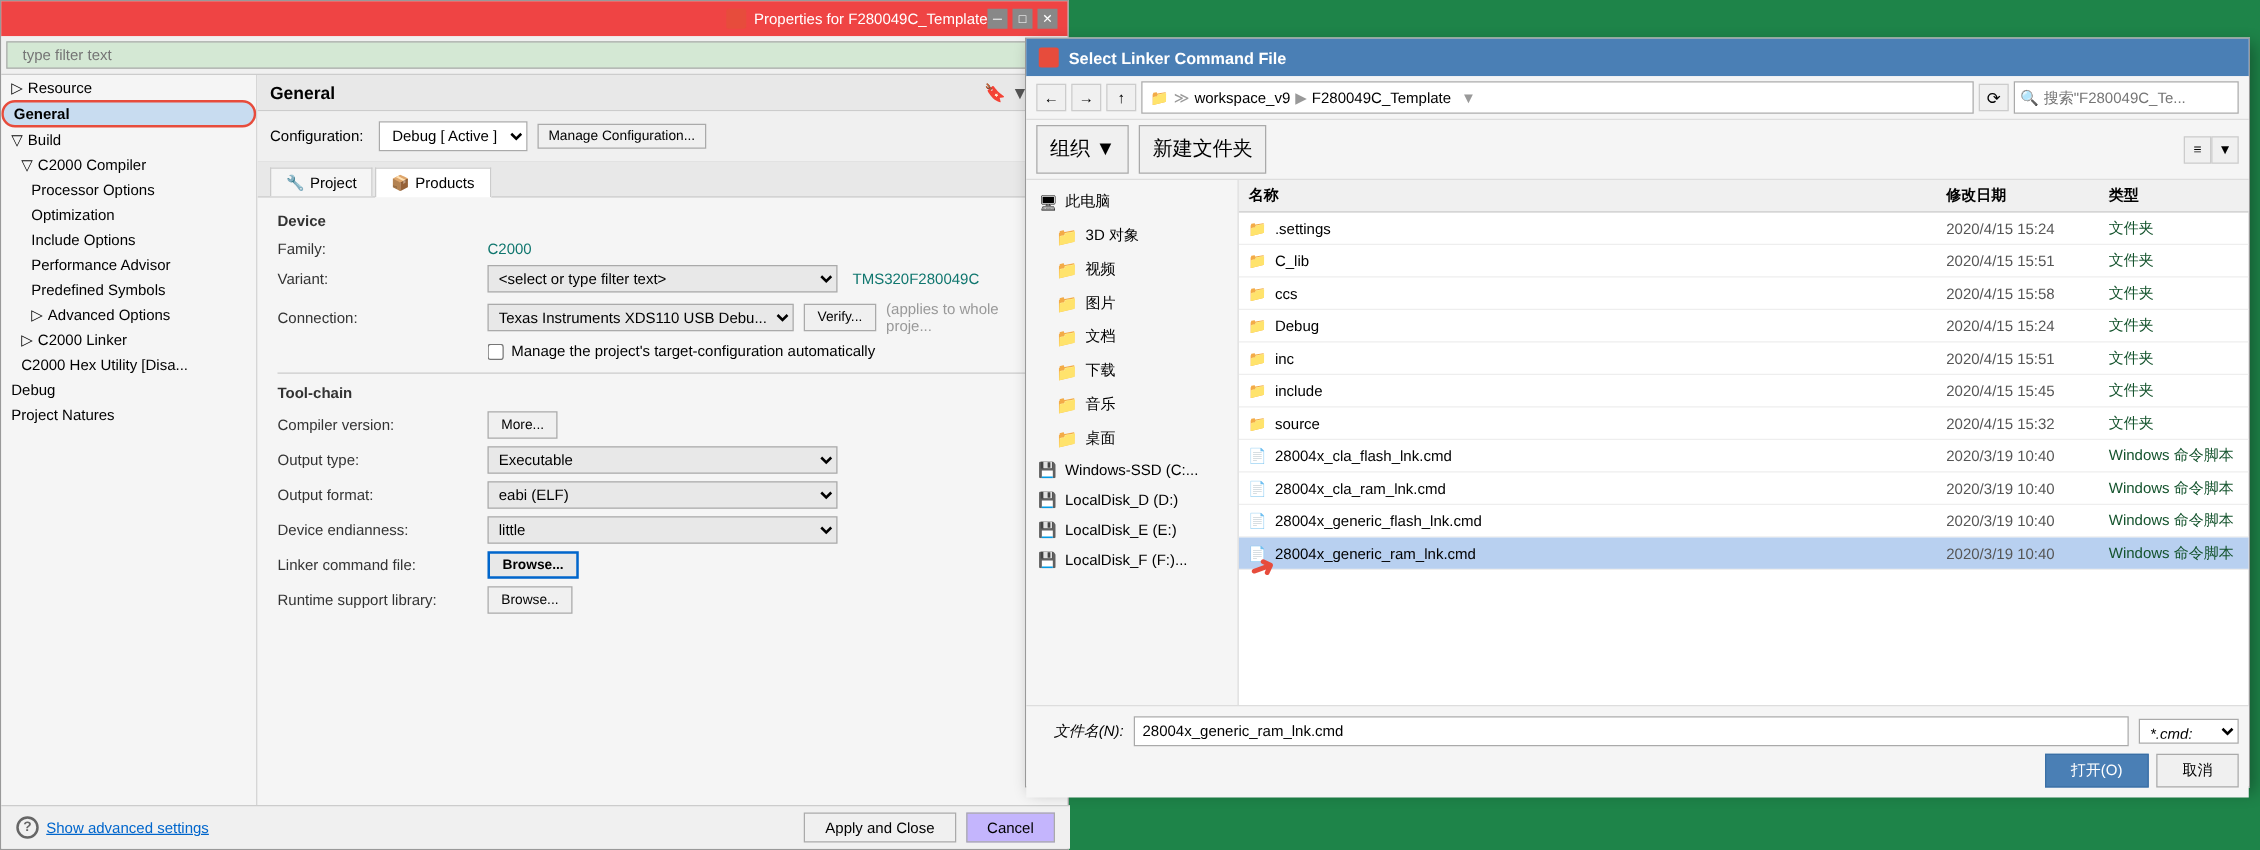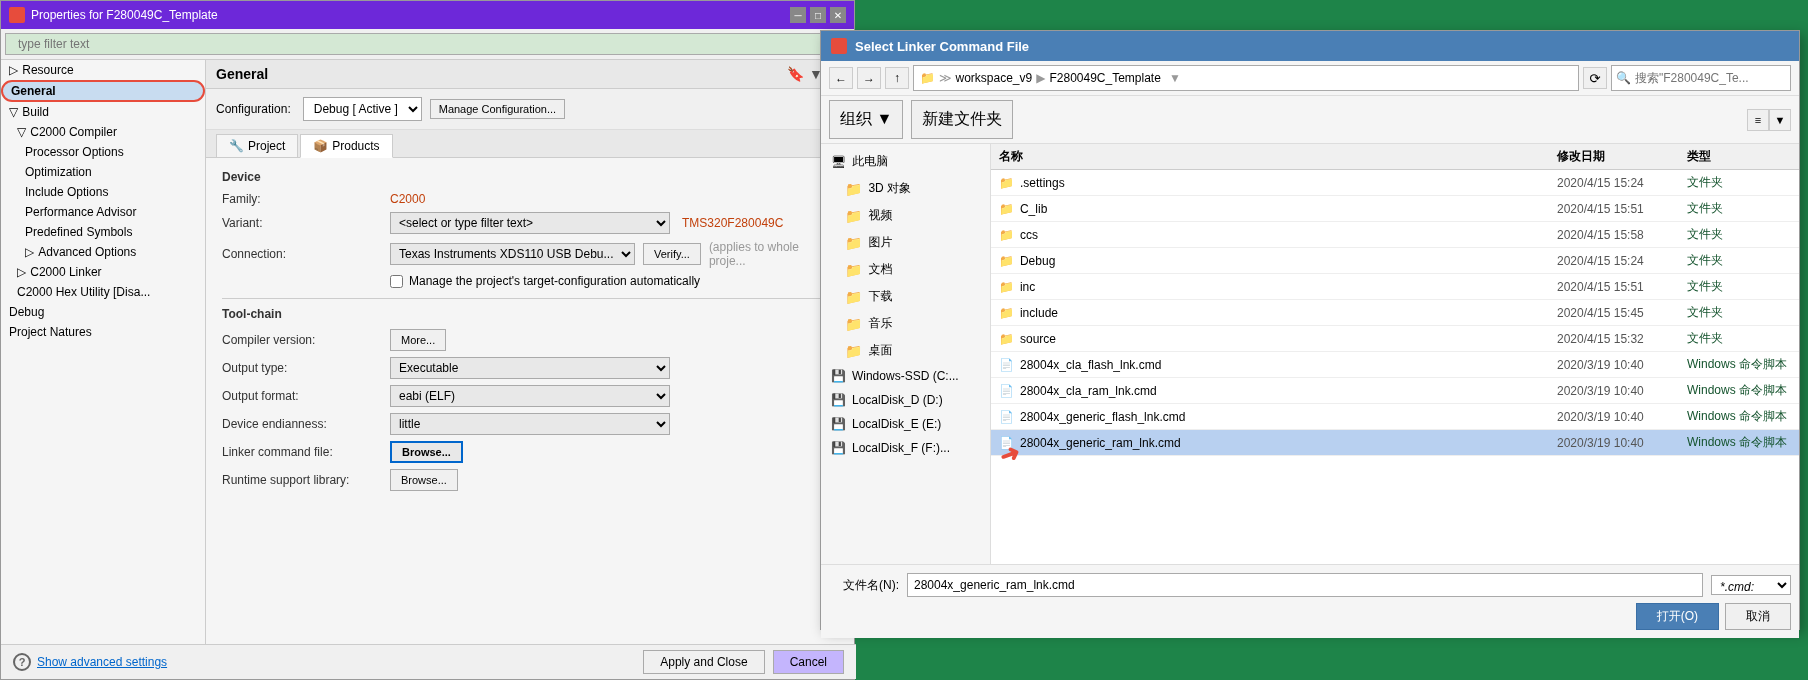"Properties for F280049C_Template" .ide-titlebar { background: #6d28d9 -> #ef4444; justify-content: space-between -> flex-end }
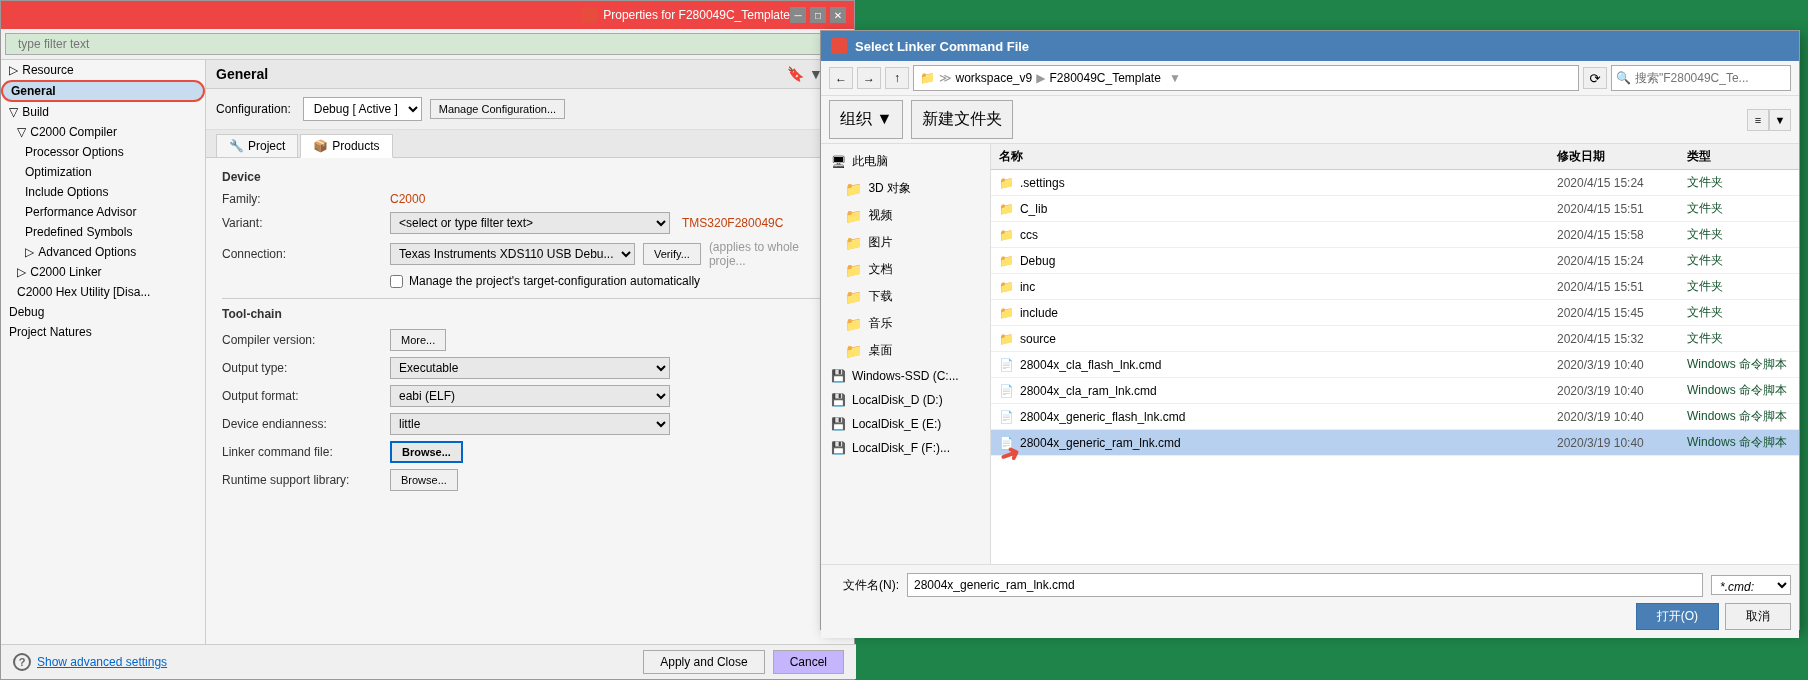"C2000" .form-value { color: #c2410c -> #0f766e }
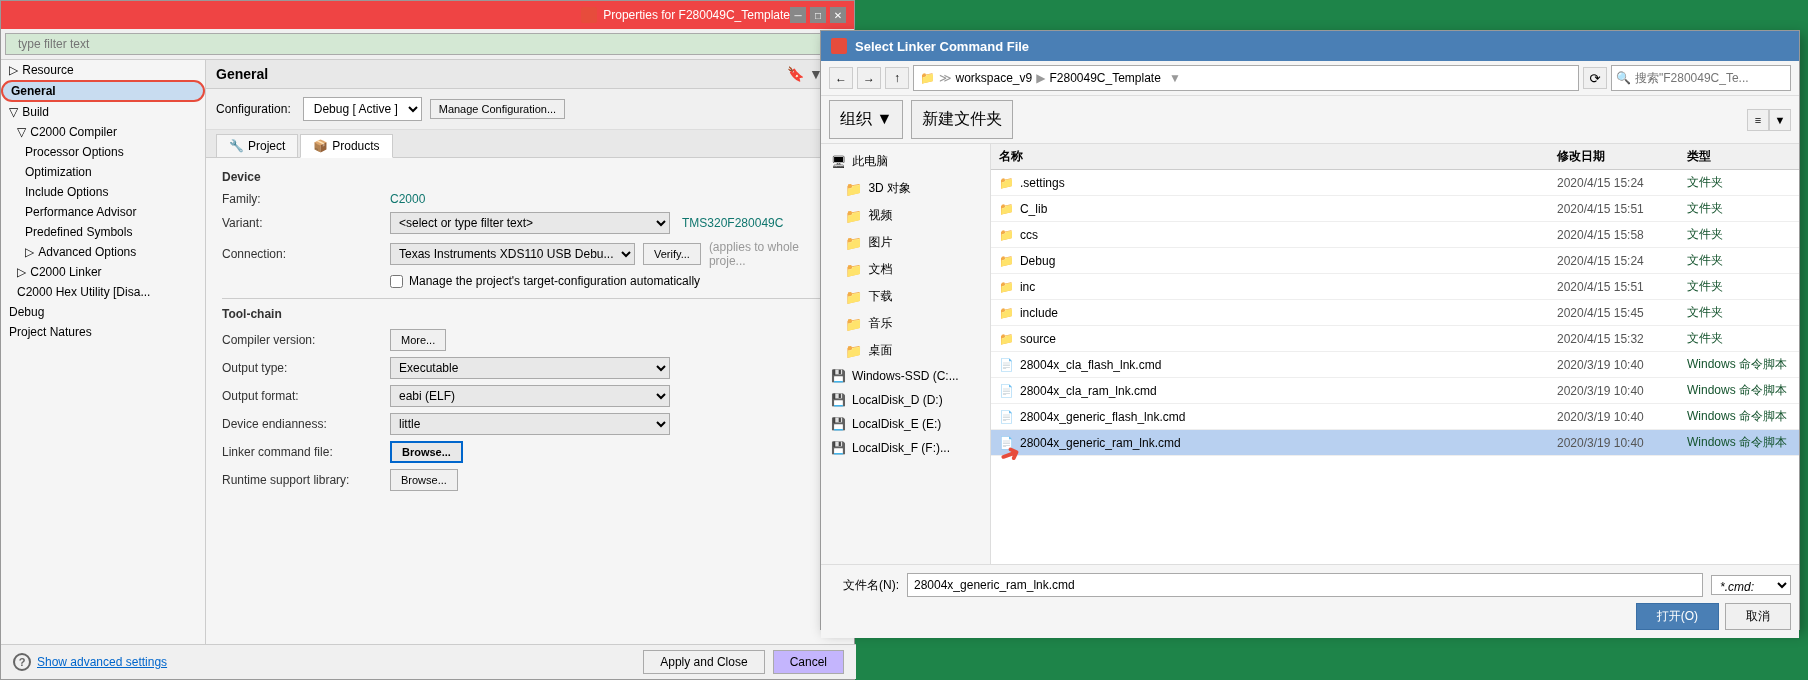"文件名(N):" .filename-label { font-style: none -> italic }
